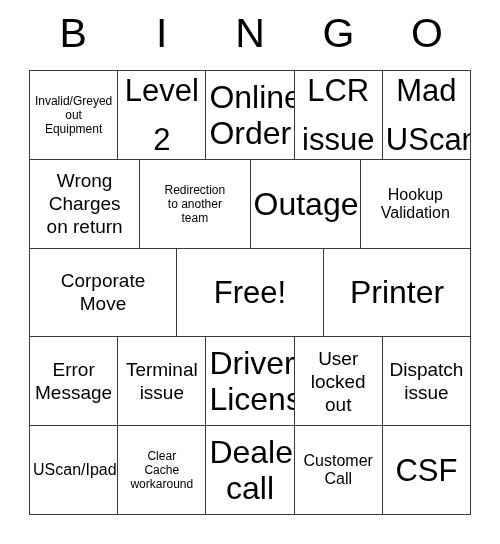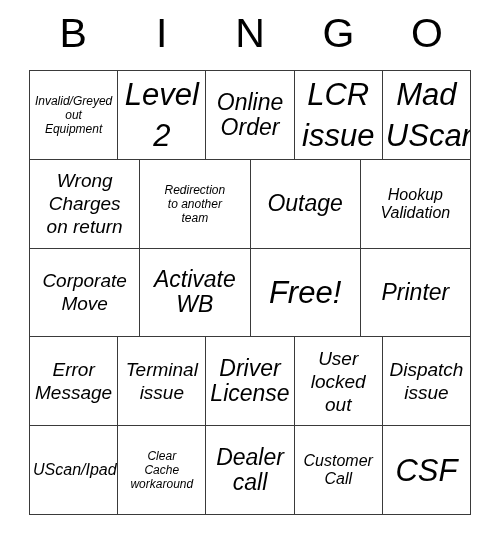"Invalid/Greyed" #grid { font-style: italic -> none }
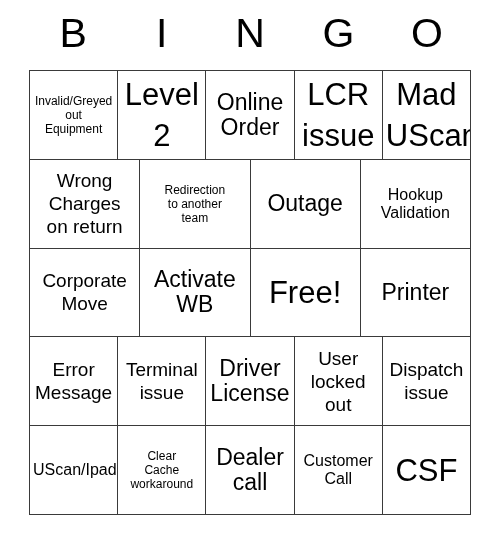"Level" .size-xl .cell-text { line-height: 41px -> 49px }
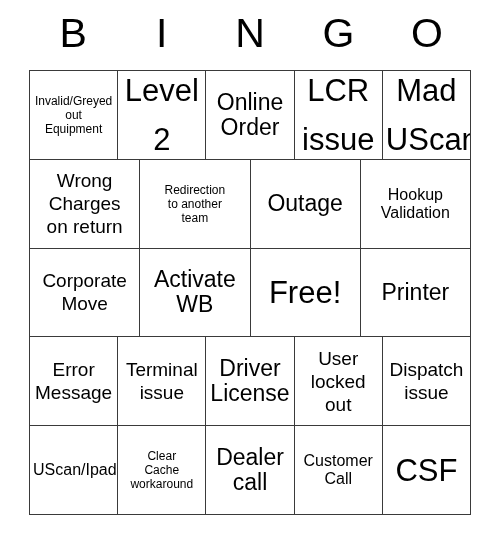"Online" .size-l .cell-text { font-size: 23px -> 32px; line-height: 25px -> 36px }
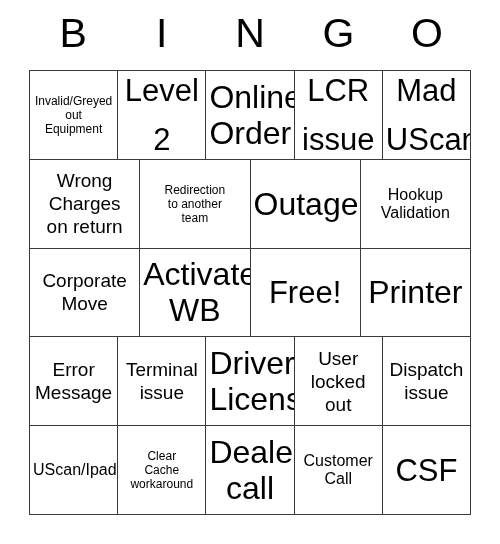"Activate" div.cell { html: <div> <span>Activate WB</span> </div> -> none }
